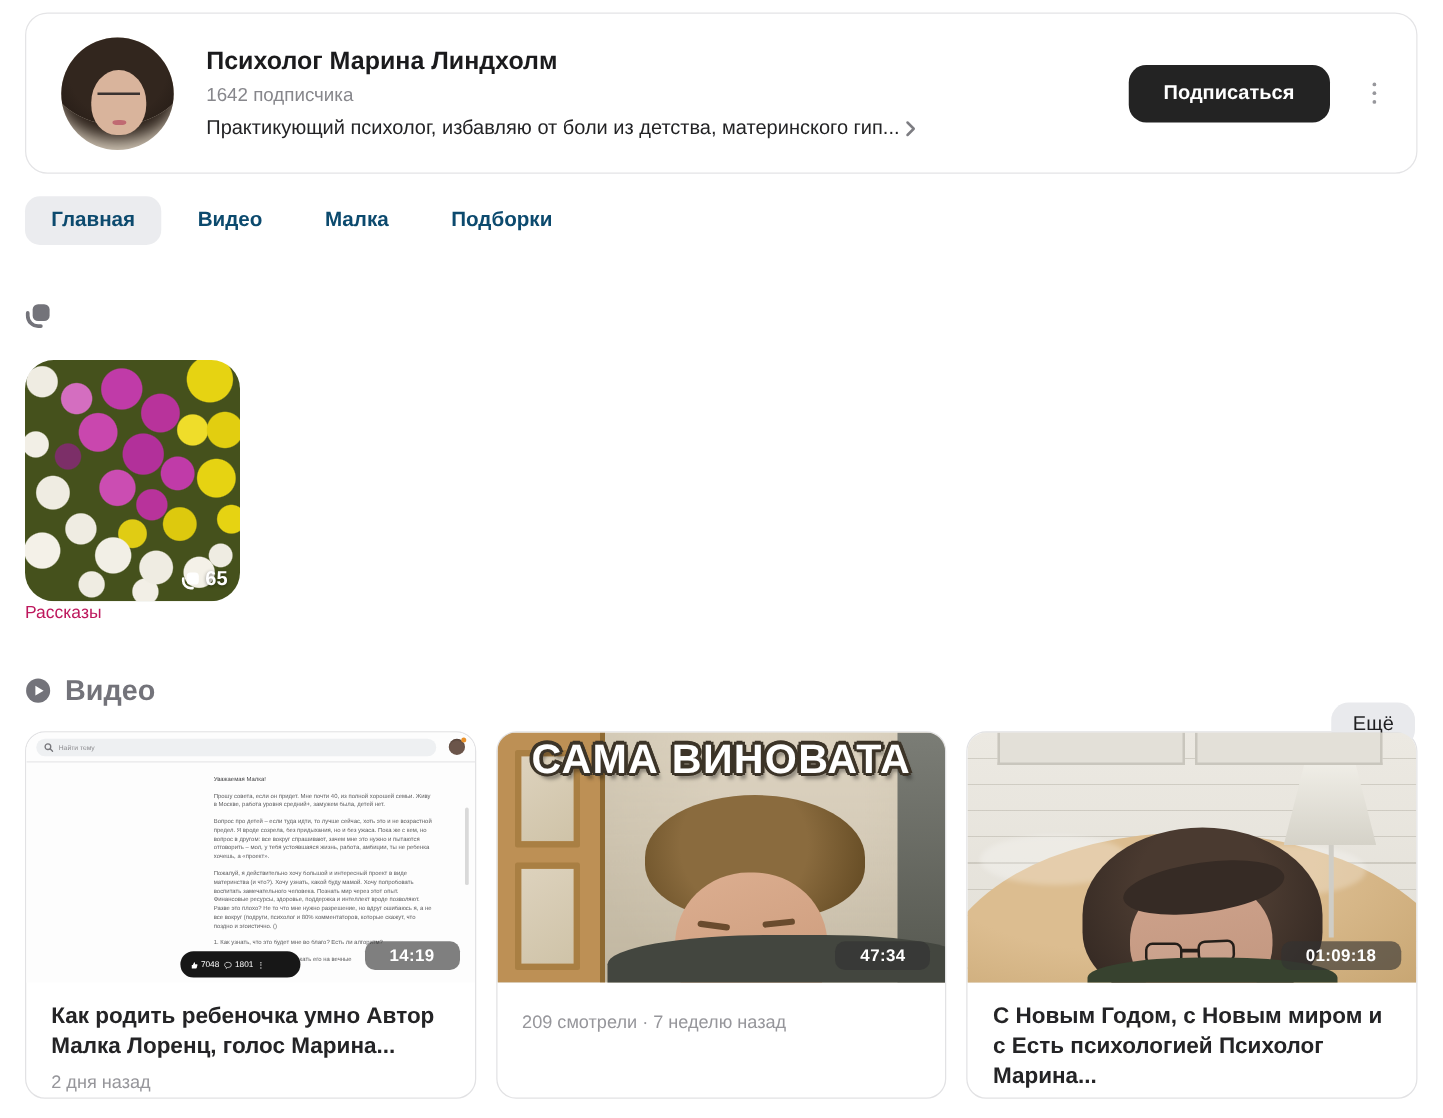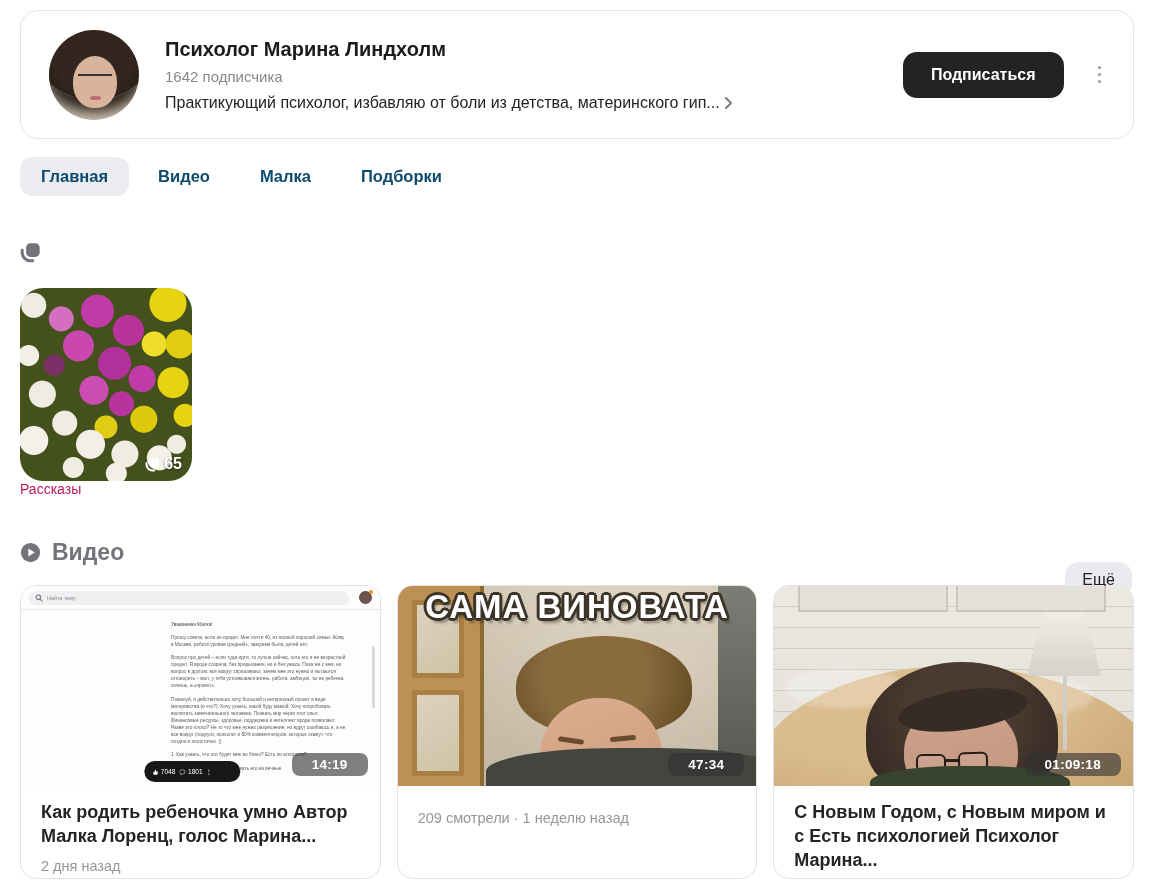"209 смотрели · 1 неделю" div.vmeta { text: 1 -> 7 }
